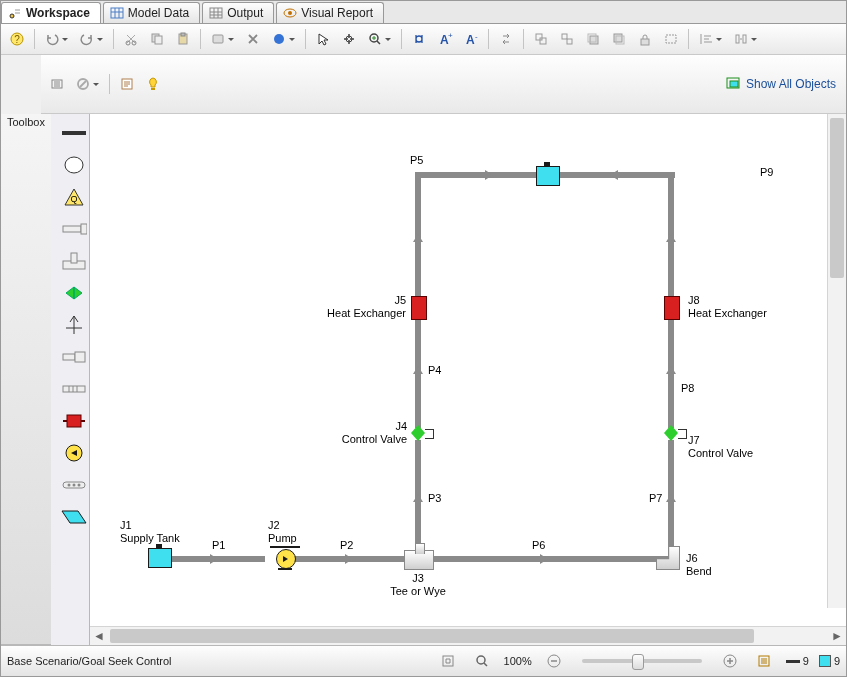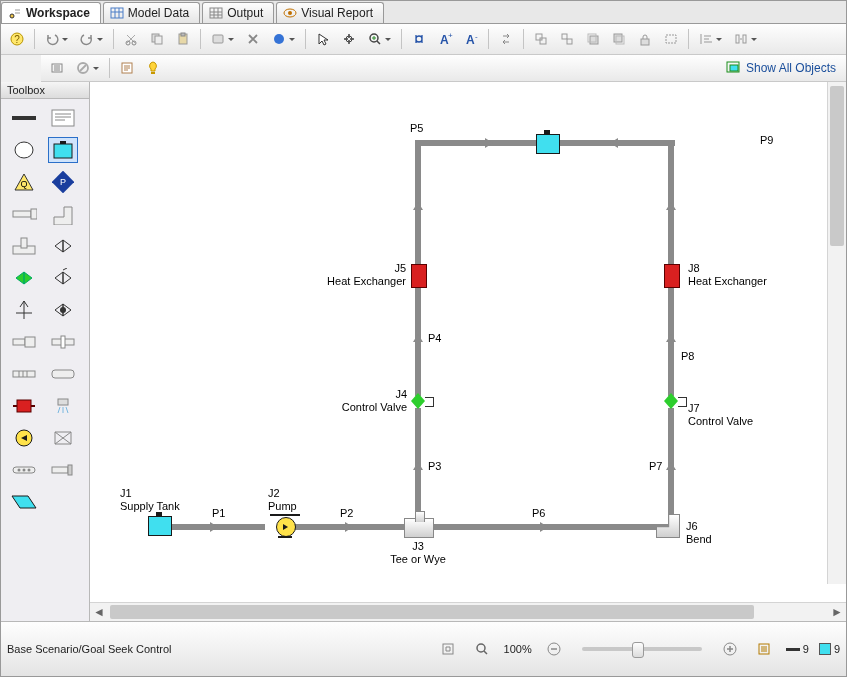"Show All Objects" .toolbar2 { padding: 0 4px -> 16px 4px }
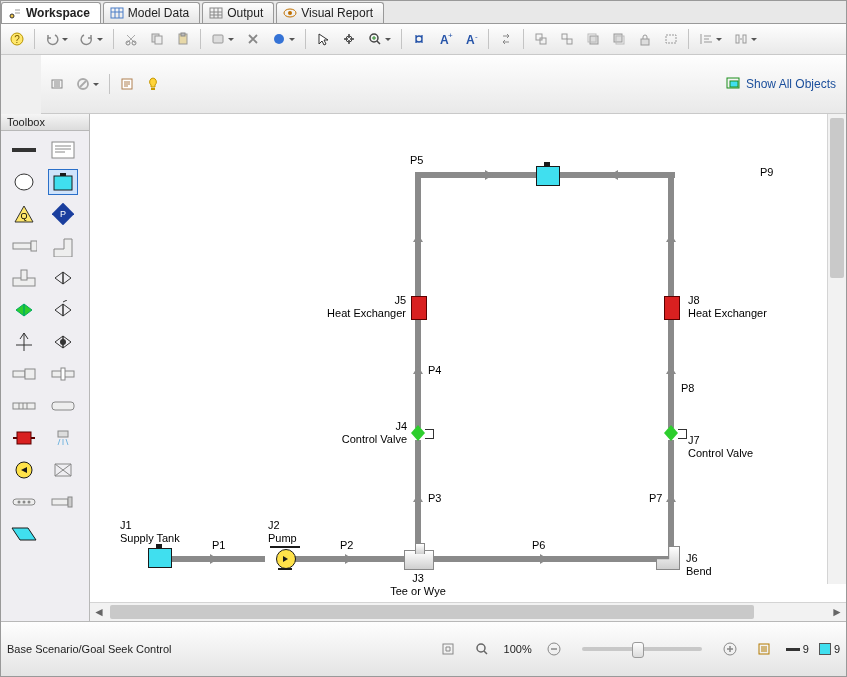"Toolbox" .toolbox { flex-direction: column -> row }
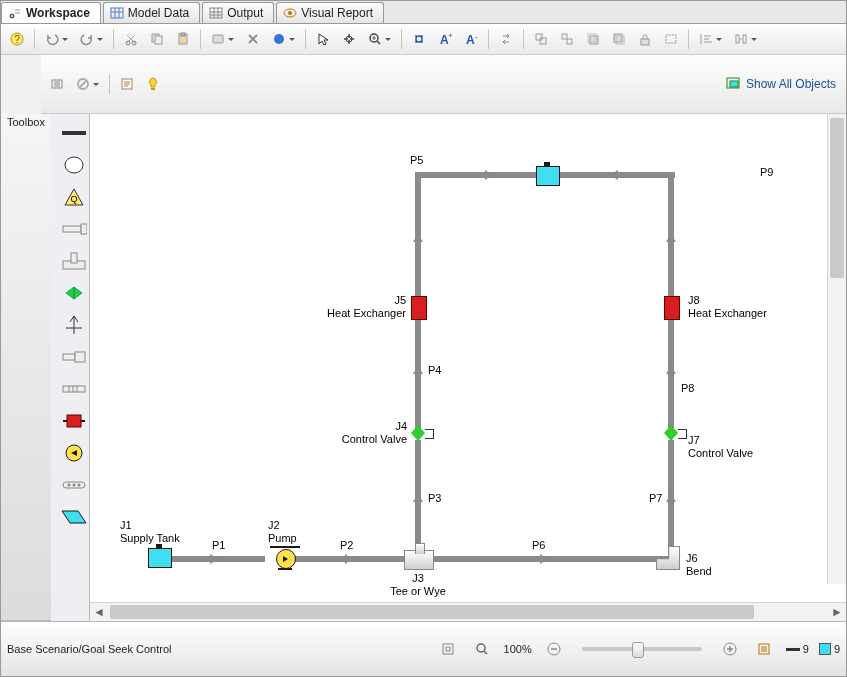"Base Scenario/Goal Seek Control" .status { padding: 16px 6px -> 4px 6px }
